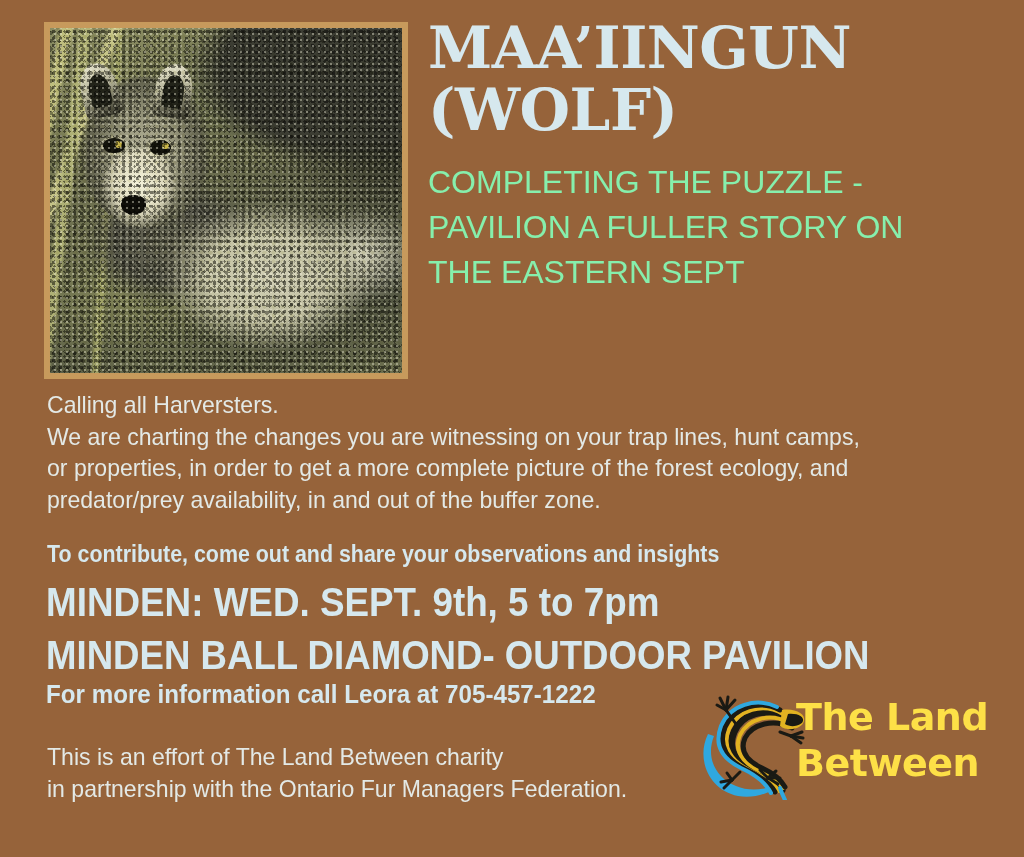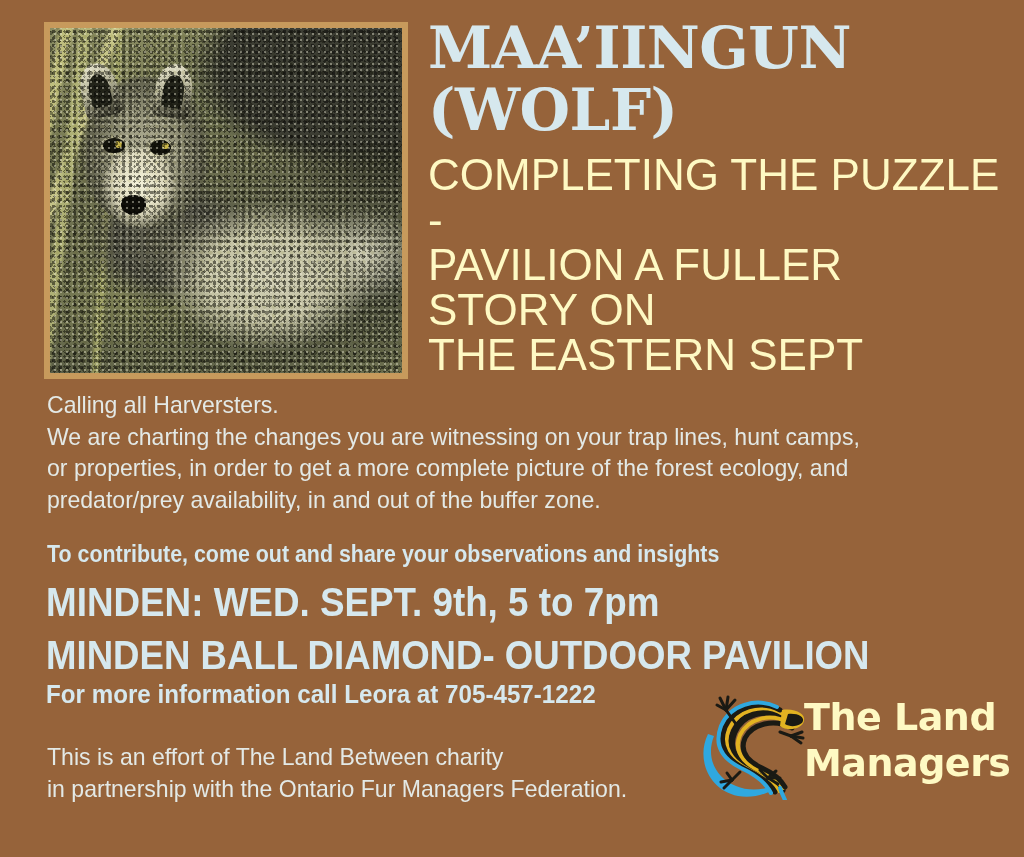"COMPLETING THE PUZZLE -" .subtitle { color: #fef9c3 -> #86efac; font-size: 44px -> 32px; top: 152px -> 160px }
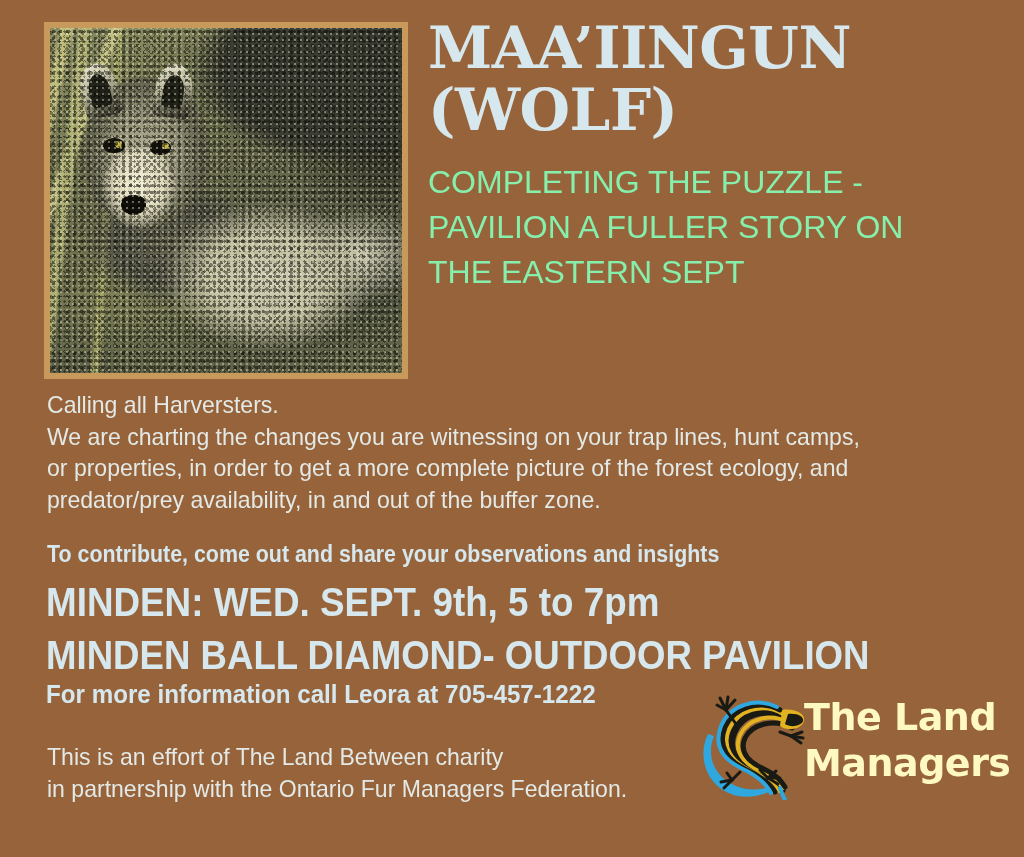"The Land" .logo-word { color: #fef9c3 -> #fde047; left: 110px -> 102px }
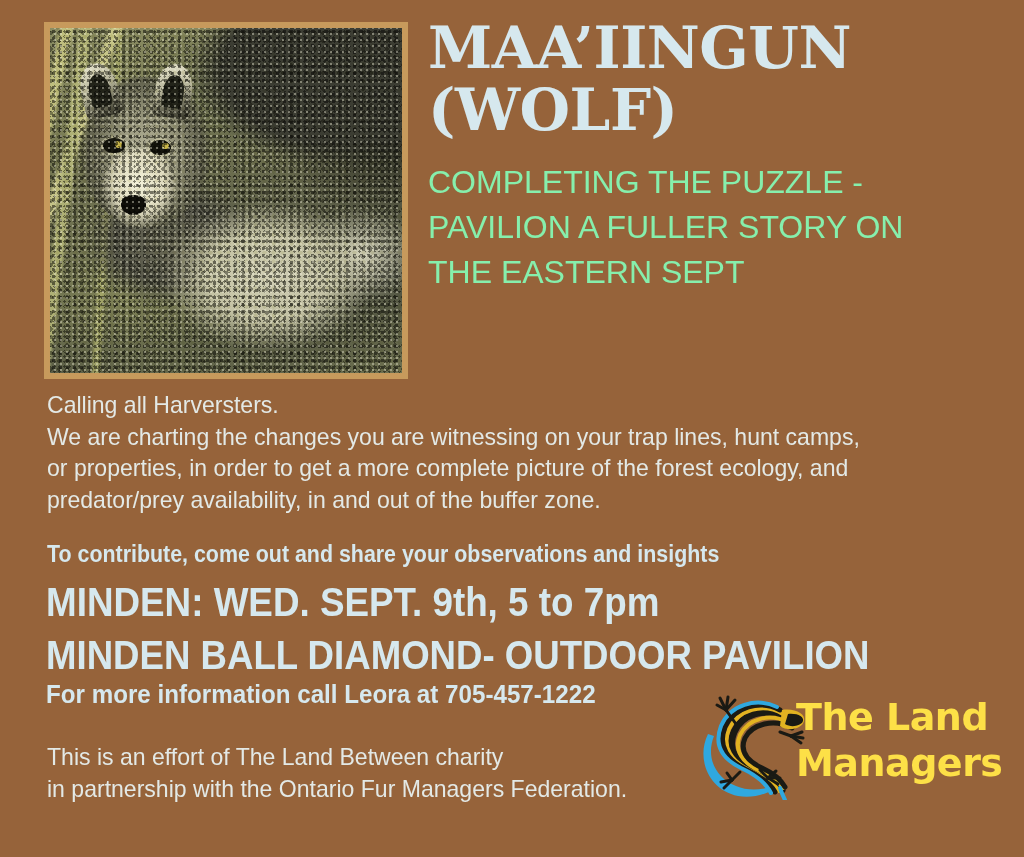"Managers" div { text: Managers -> Between }
